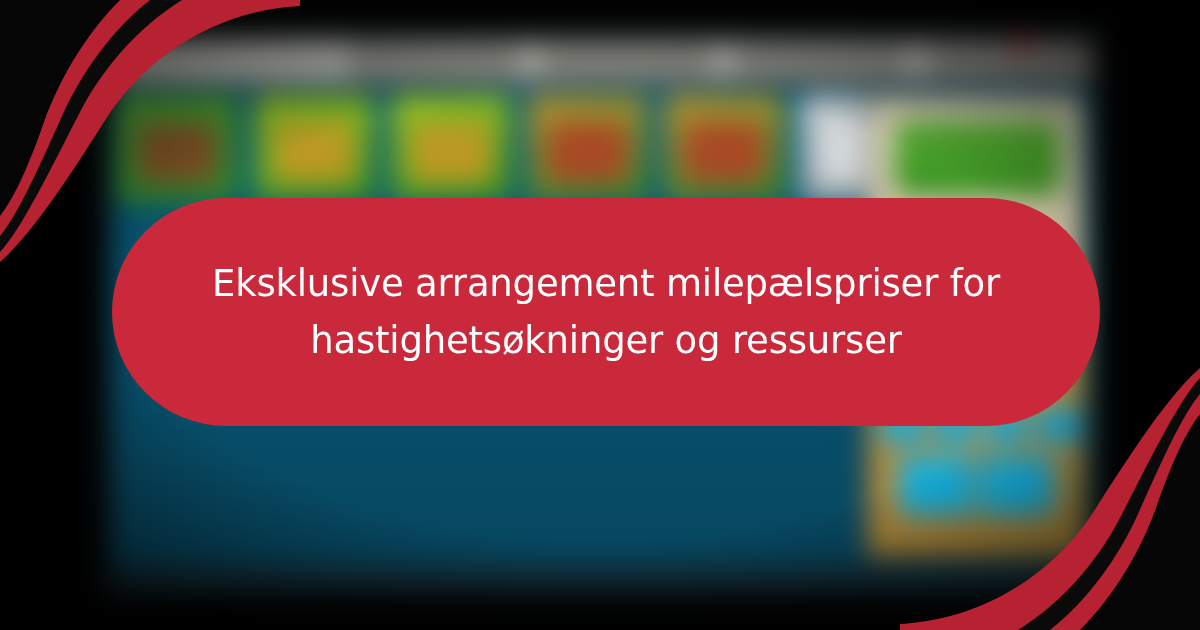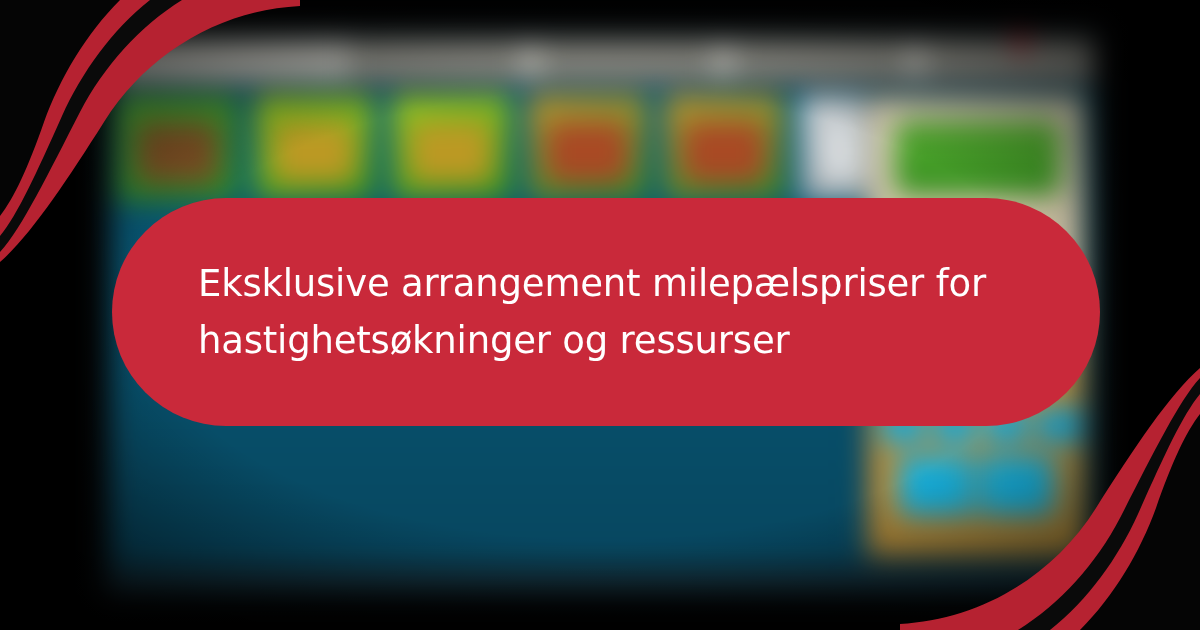"Eksklusive arrangement milepælspriser" .headline { text-align: none -> center }
